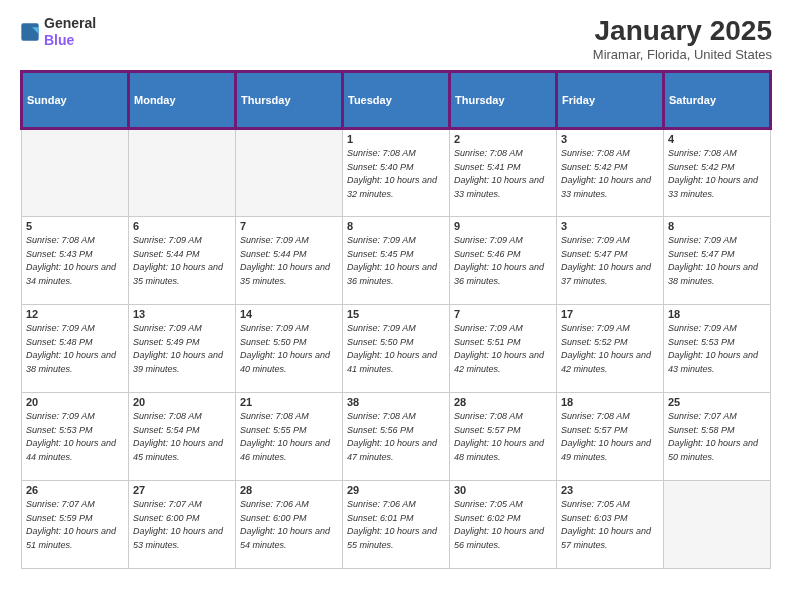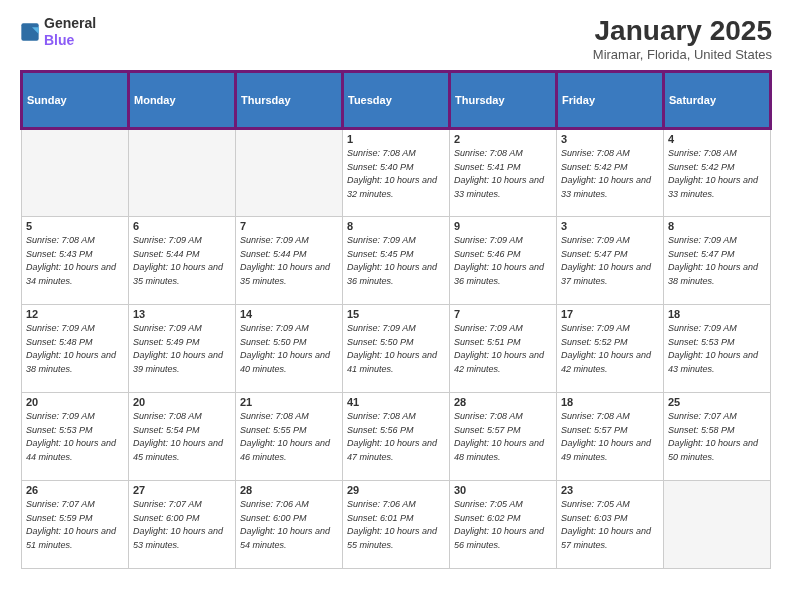"41" span.day-num { text: 41 -> 38 }
